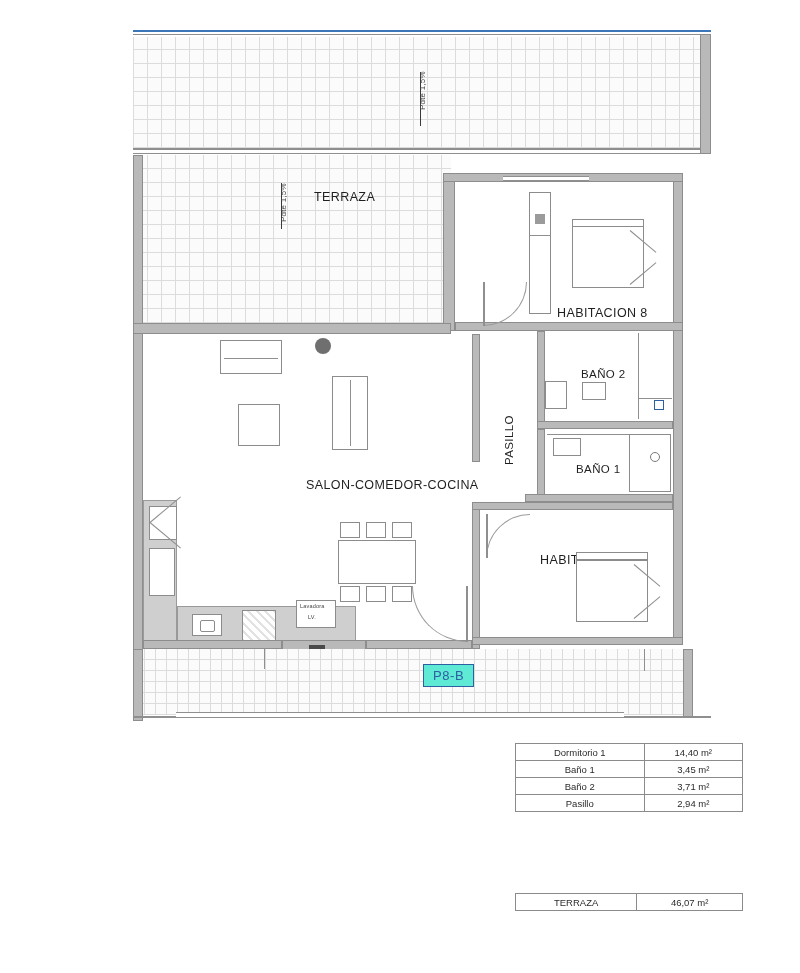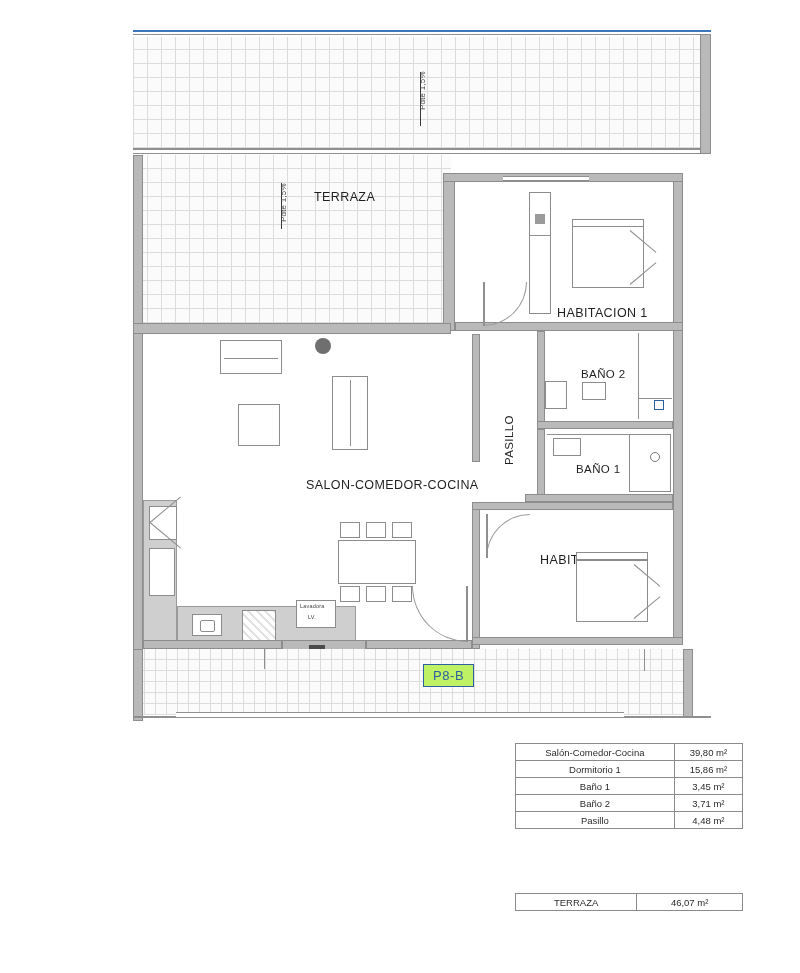"HABITACION 1" div.lbl { text: 1 -> 8 }
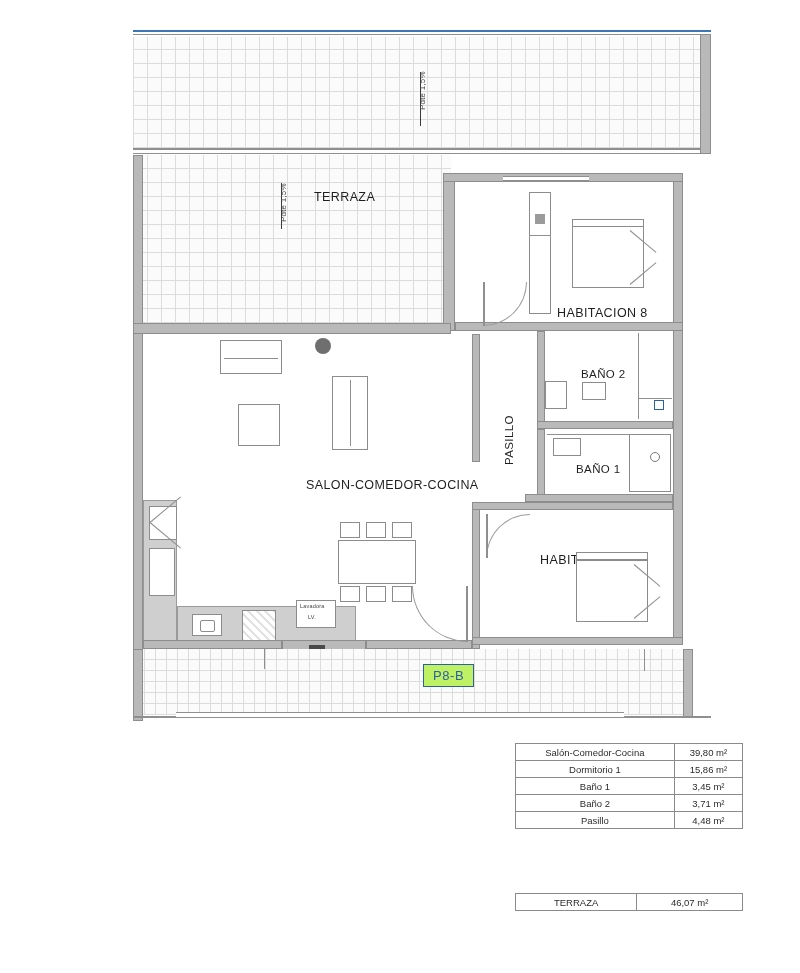"P8-B" .tagbox { background: #bef264 -> #5eead4 }
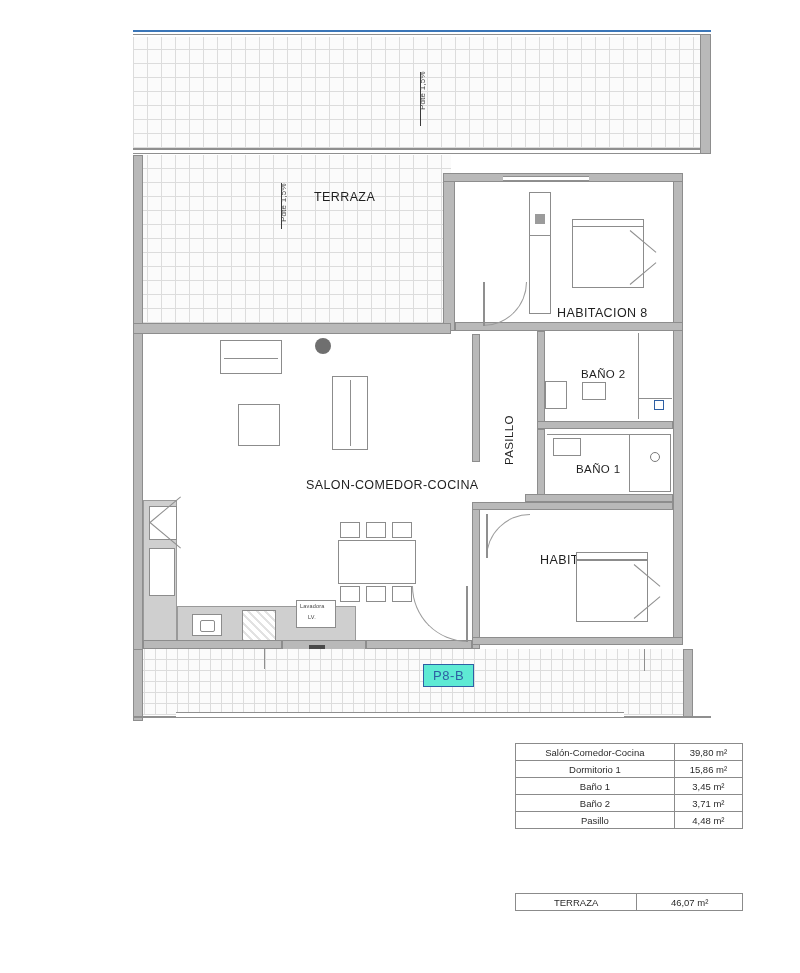"Salón-Comedor-Cocina" tr { html: <tr> <td>Salón-Comedor-Cocina</td> <td>39,80 m²</td> </tr> -> none }
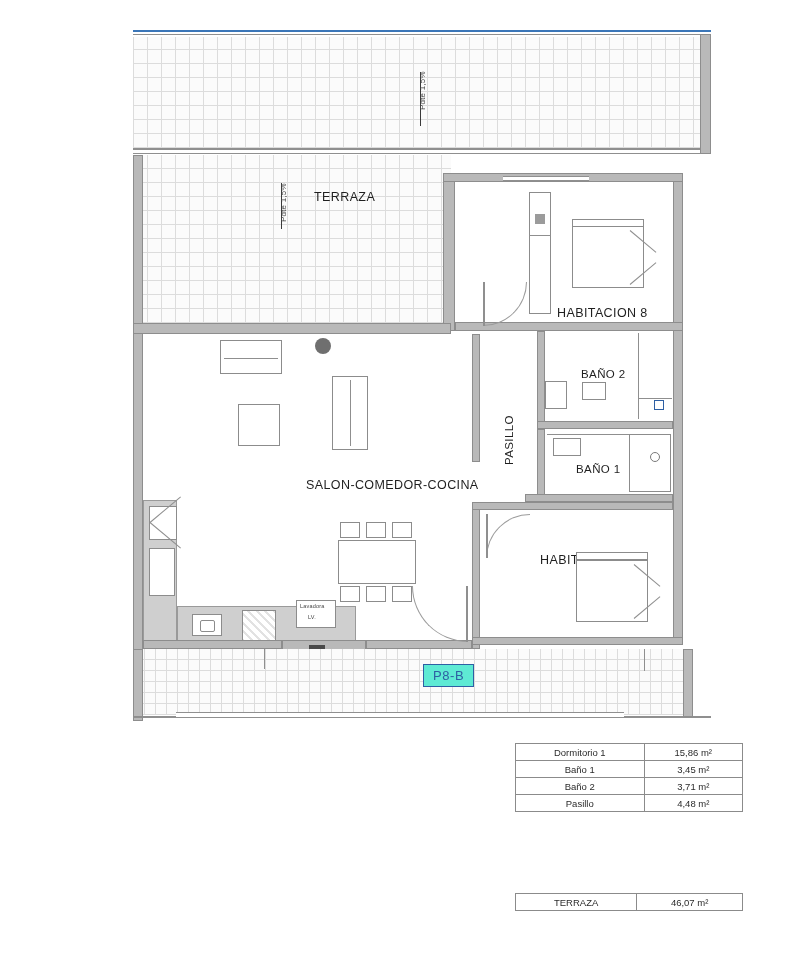"15,86 m²" td.rgt { text: 15,86 -> 14,40 }
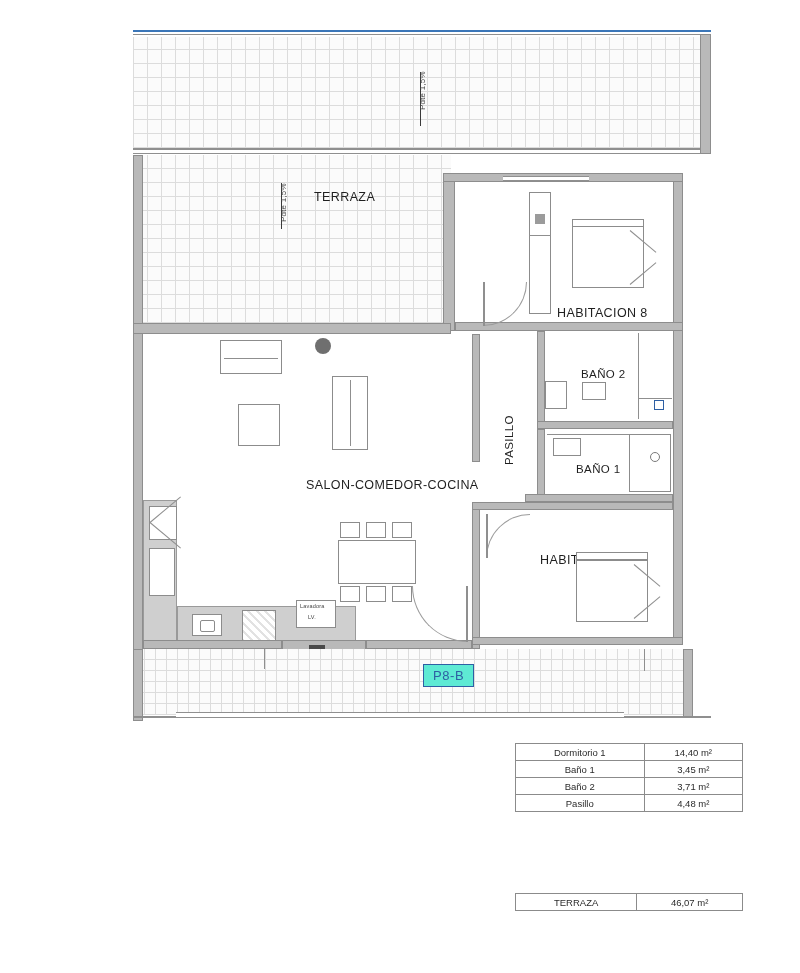"4,48 m²" td.rgt { text: 4,48 -> 2,94 }
